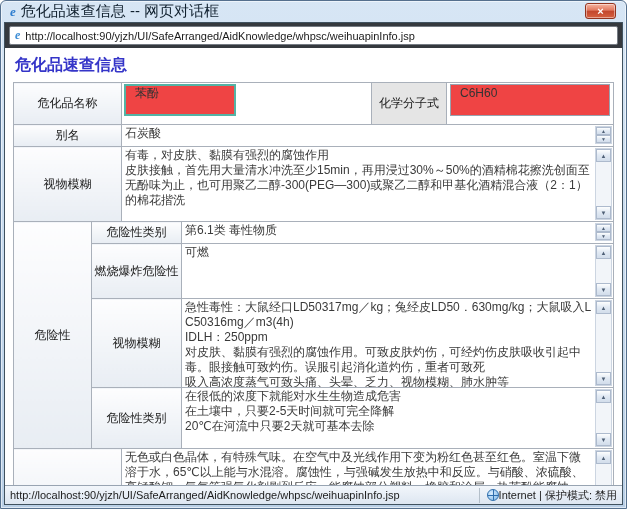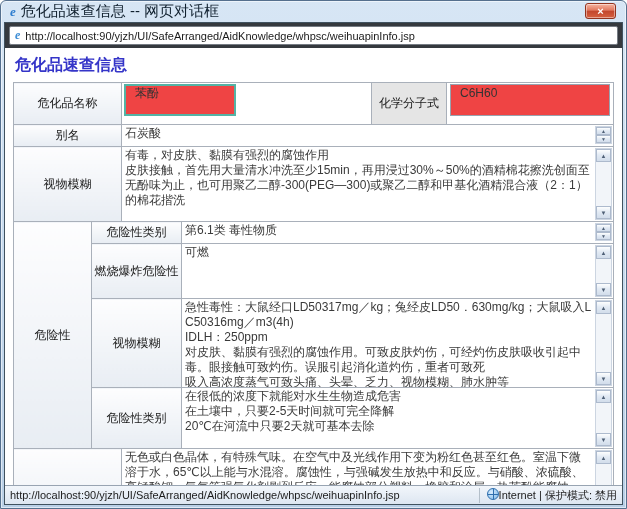"Internet | 保护模式: 禁用" .sb-right { align-items: flex-start -> center }
